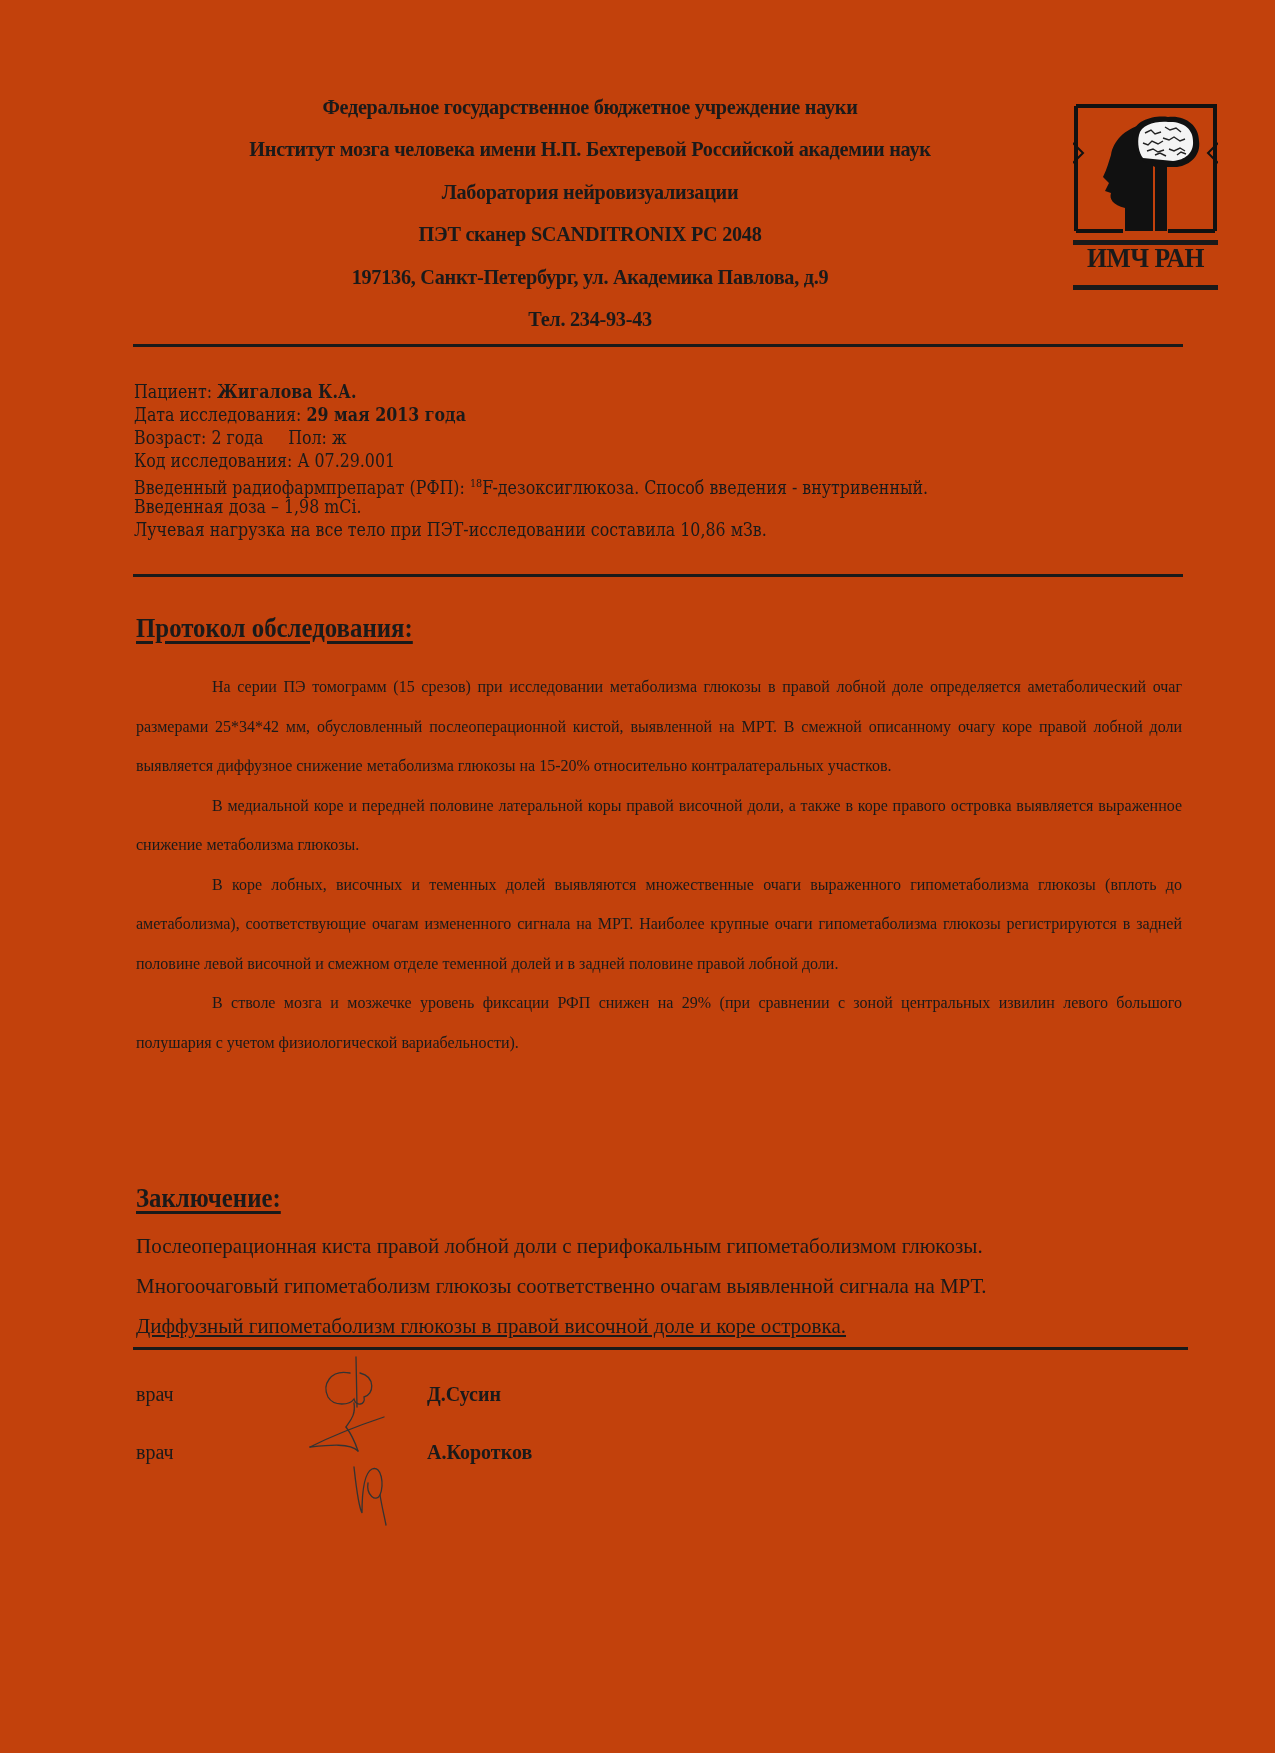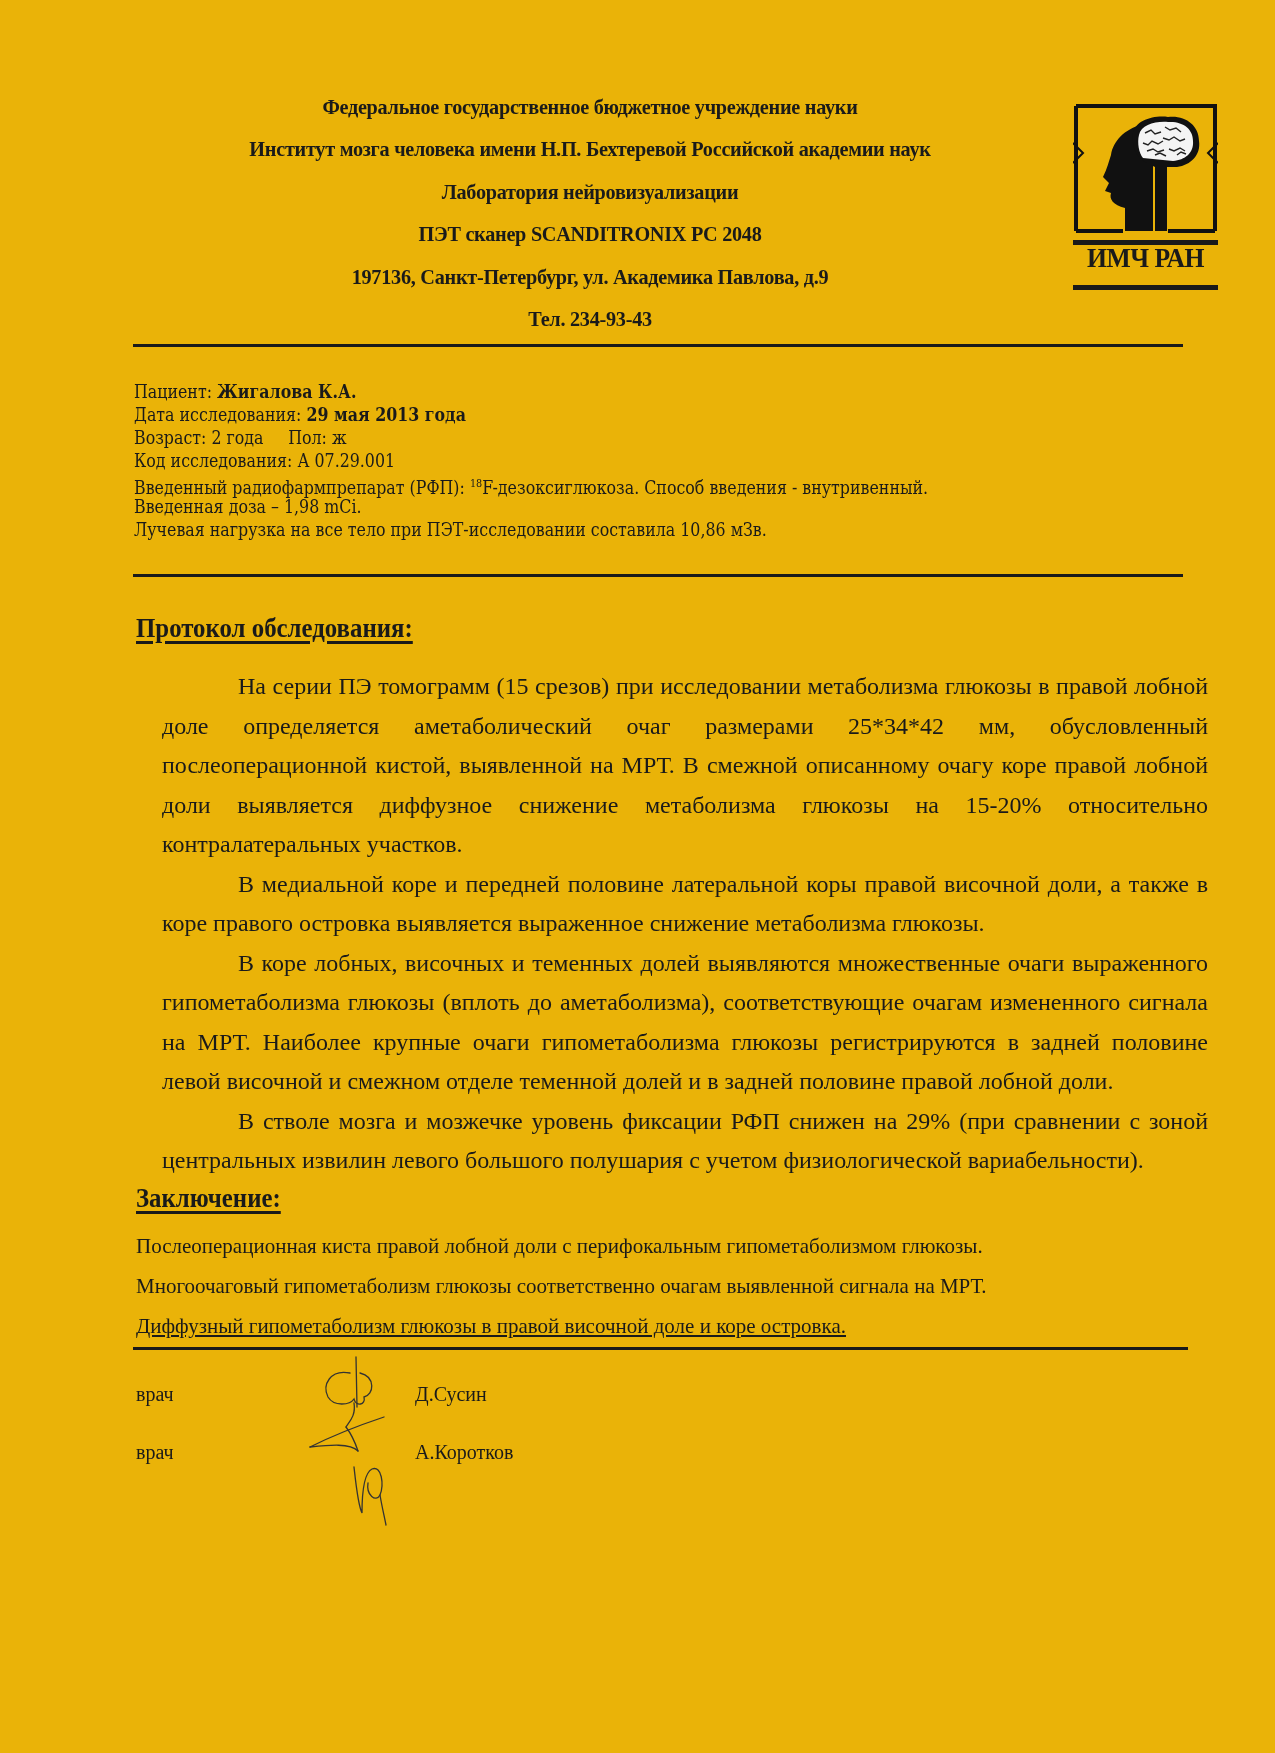"Федеральное государственное бюджетное" .page { background: #eab308 -> #c2410c }
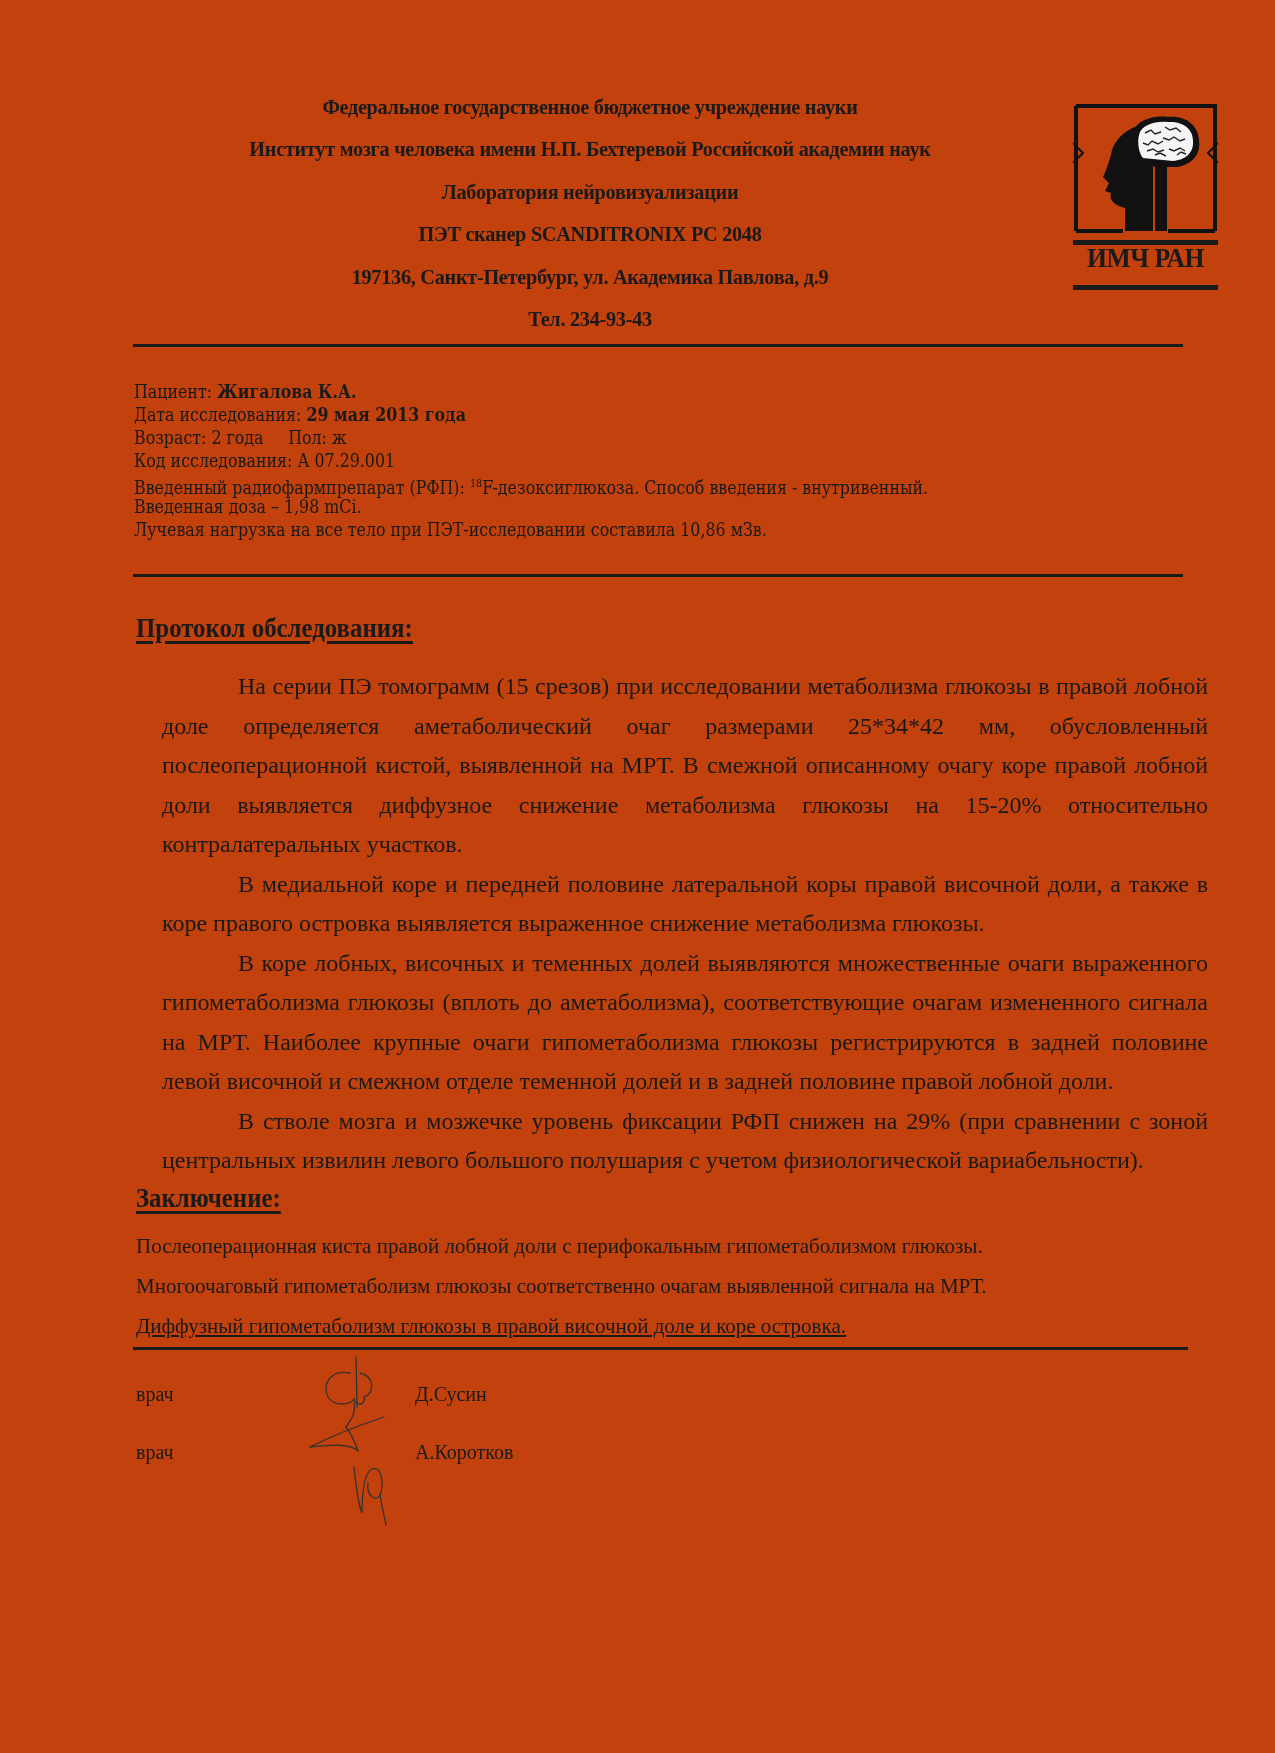"На серии ПЭ томограмм (15" .body-text { font-size: 24px -> 16px; margin-left: 26px -> none }
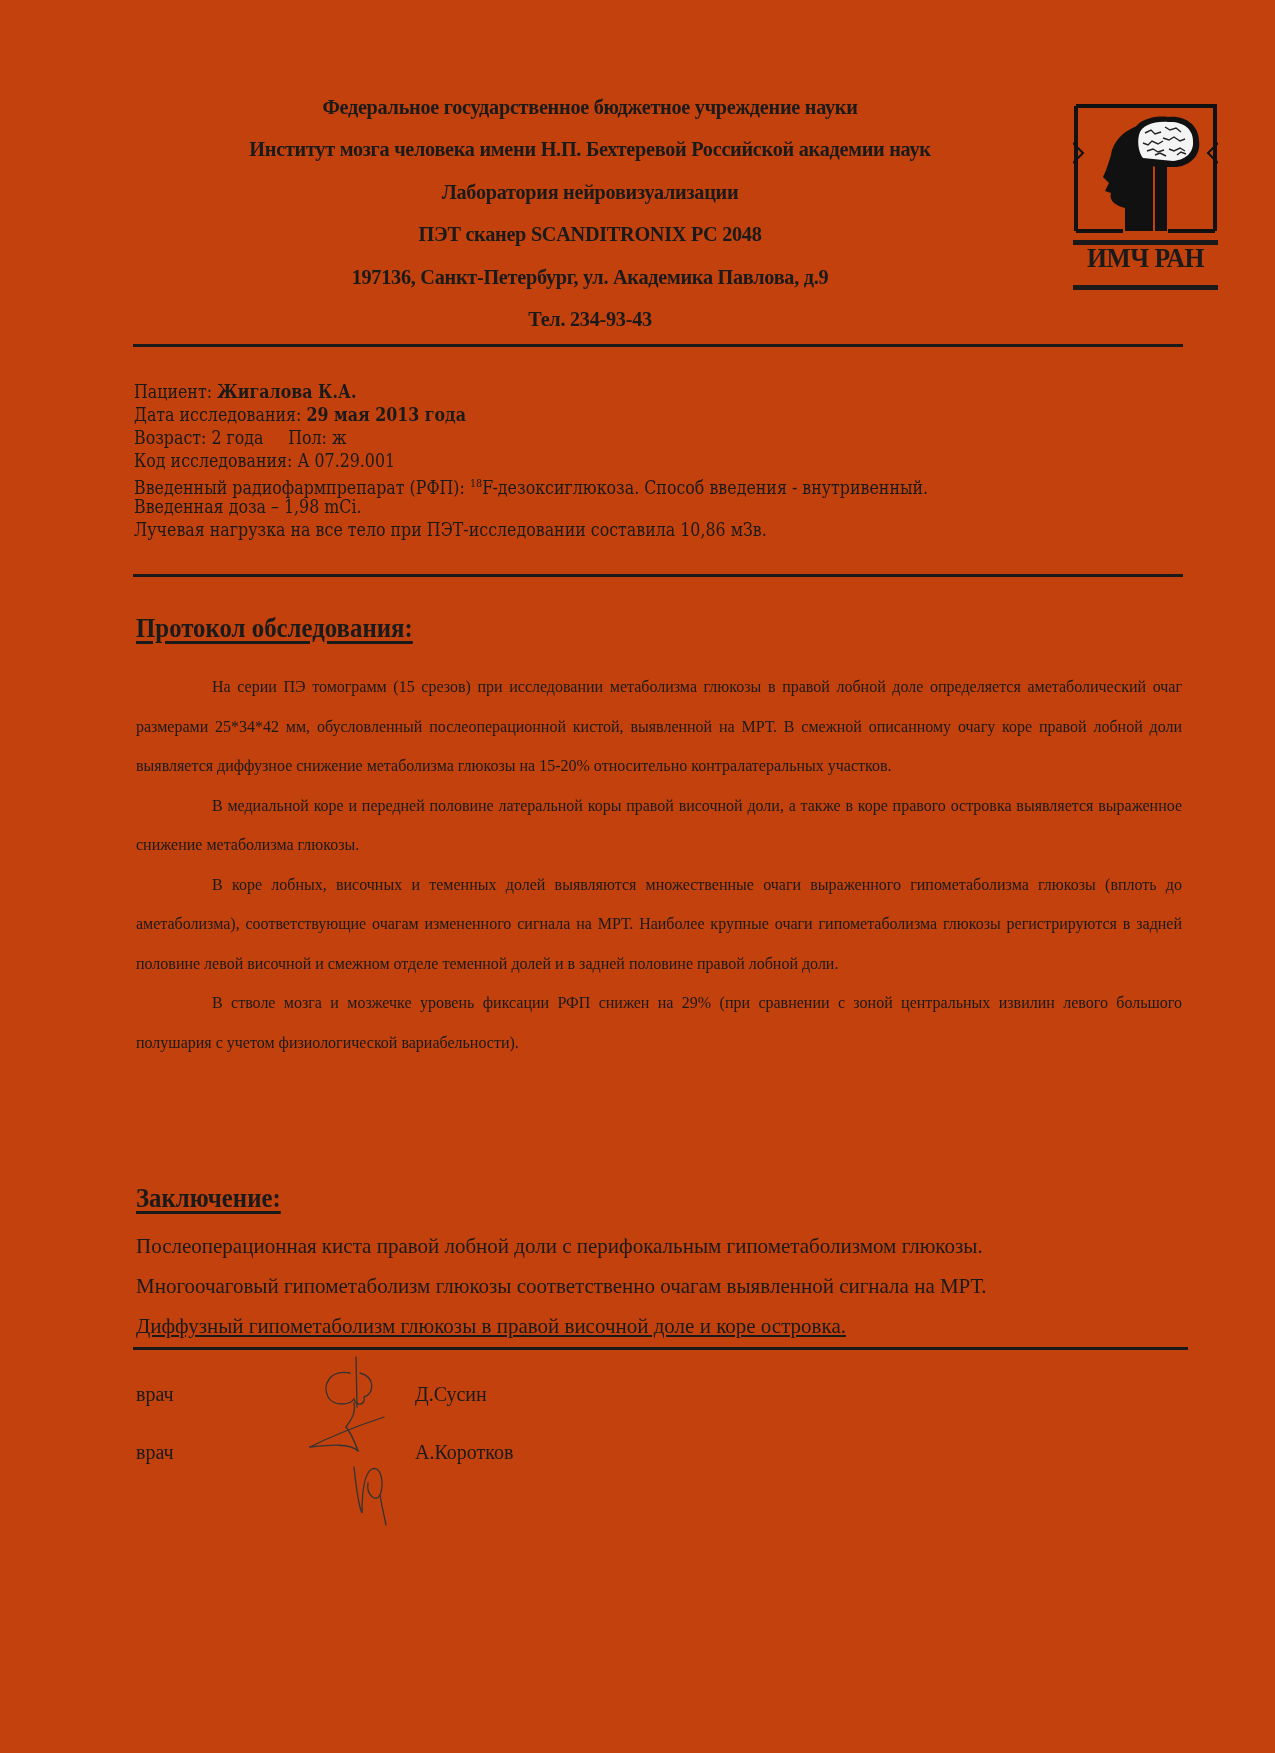"Д.Сусин" .sig-name { font-weight: none -> bold; left: 415px -> 427px }
